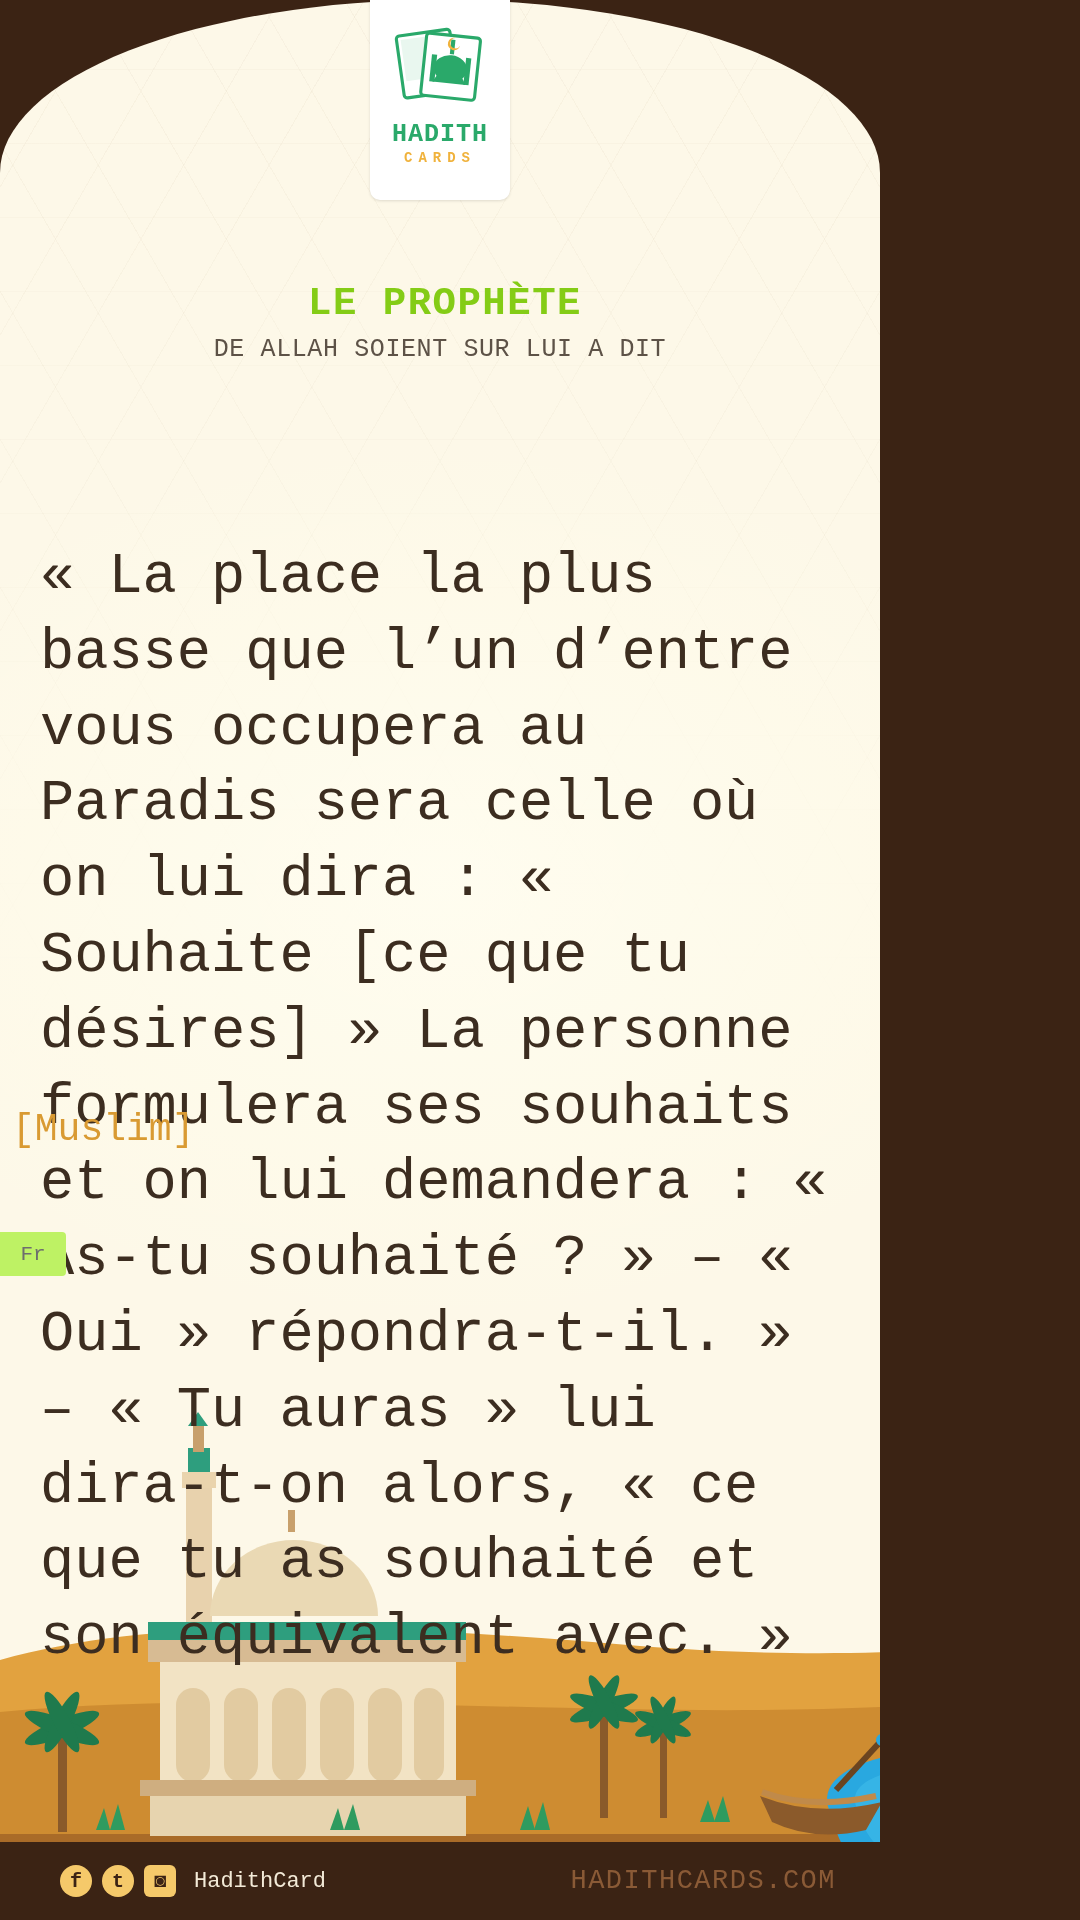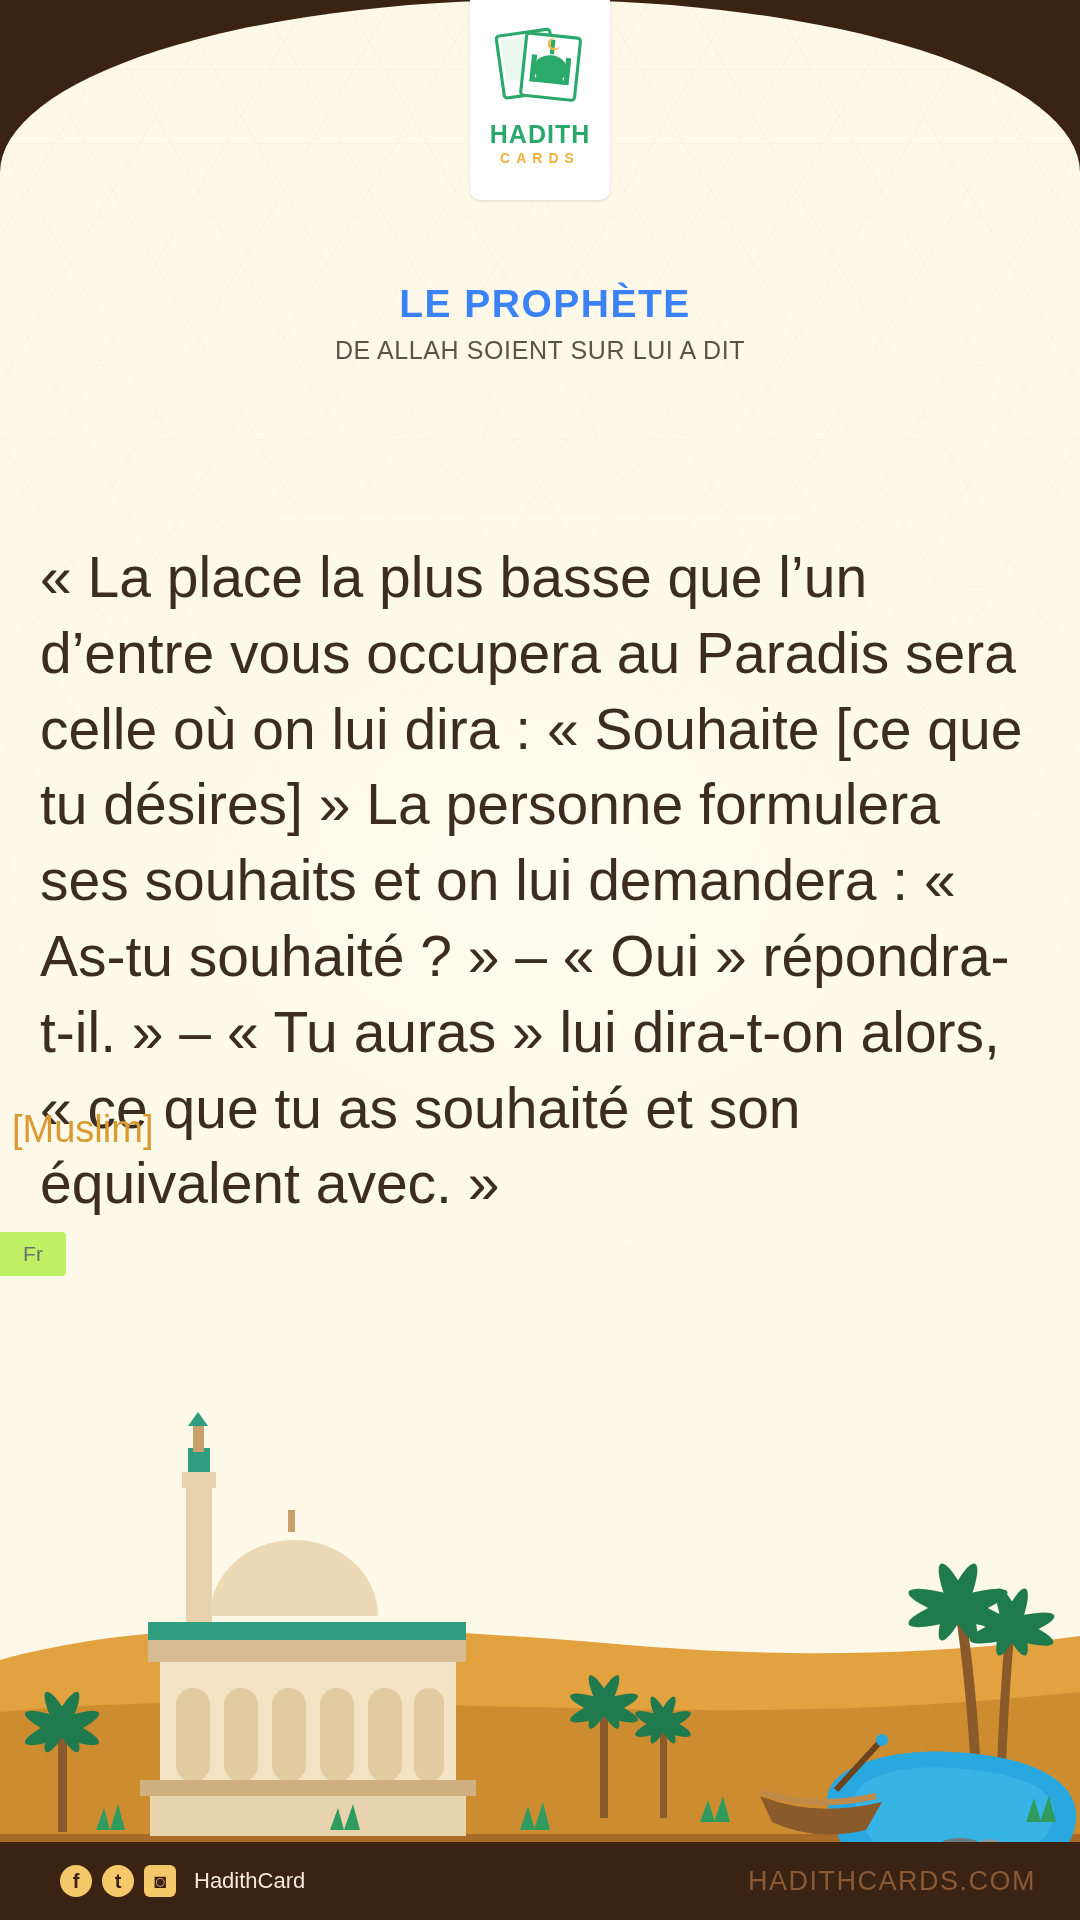"HADITH" .card { font-family: none -> Liberation Mono, monospace; width: 1080px -> 880px }
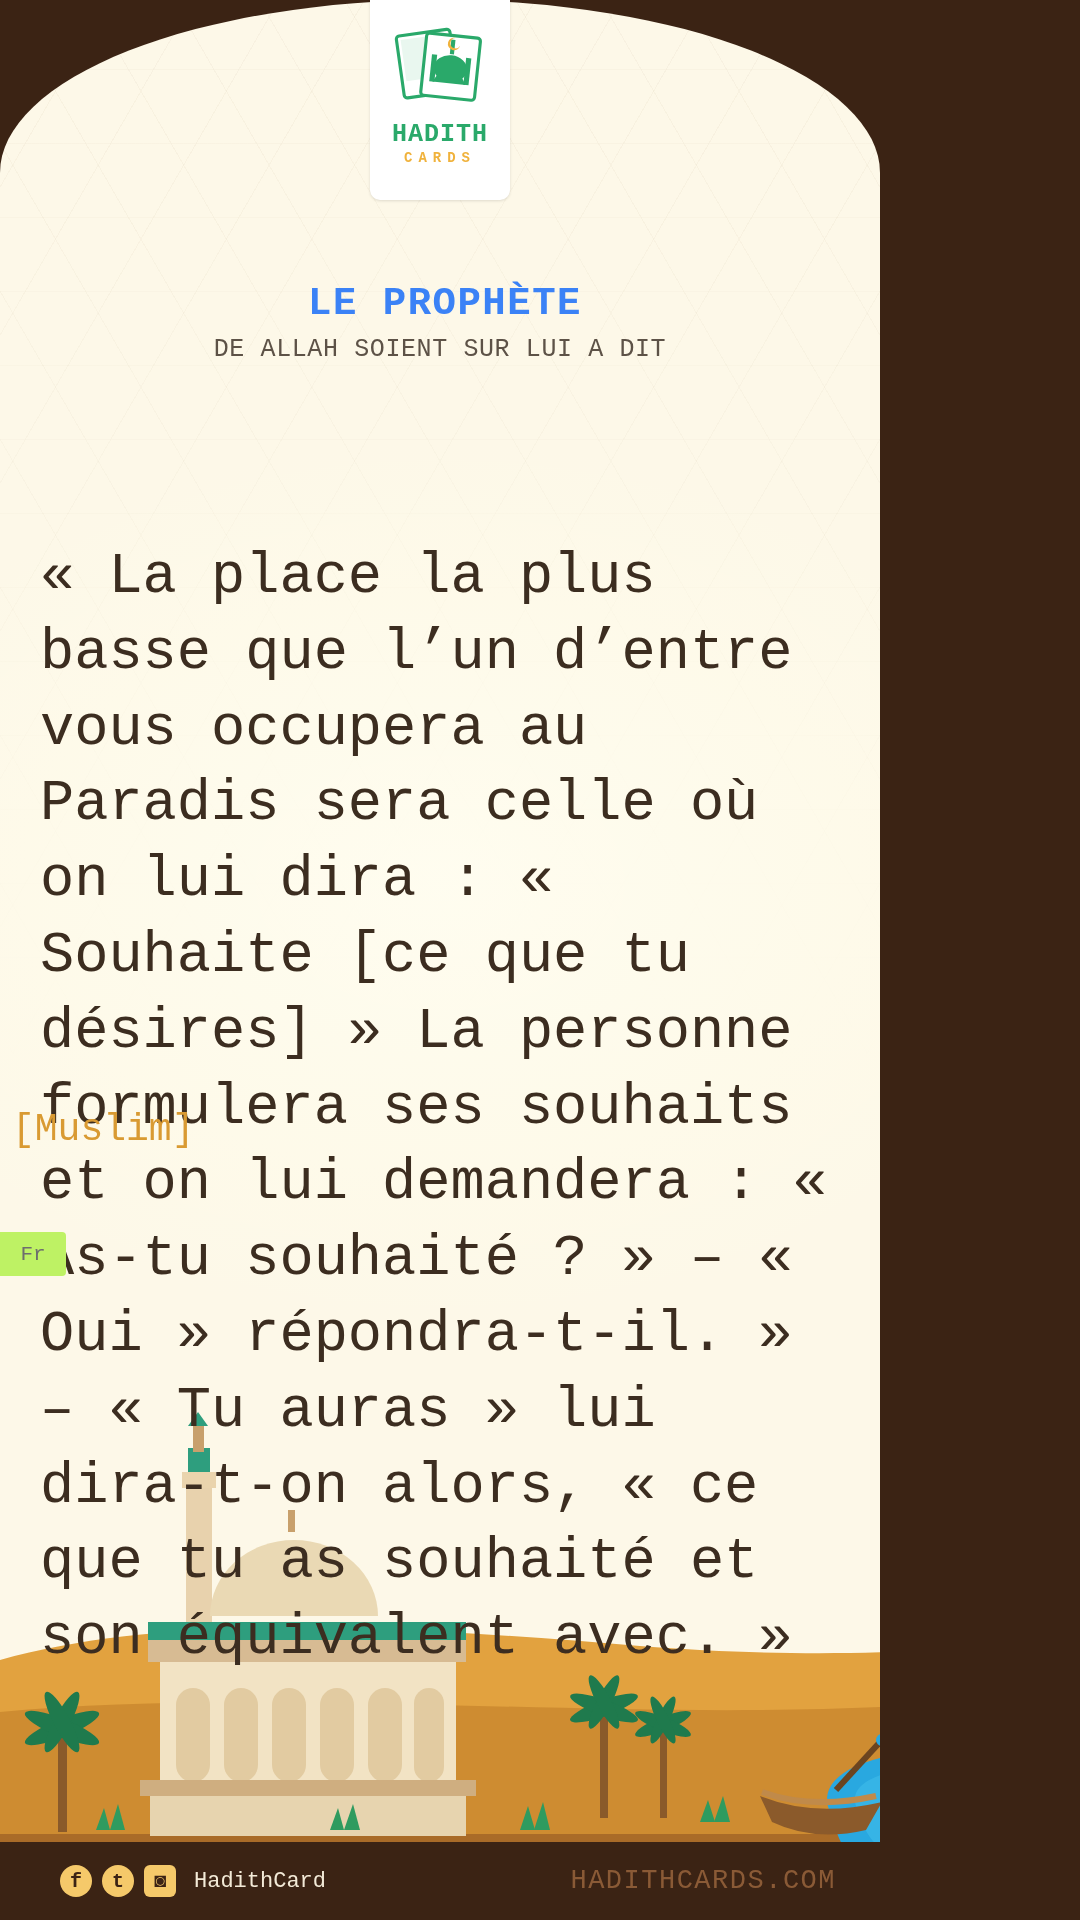"LE PROPHÈTE" .h-small { color: #3b82f6 -> #84cc16 }
